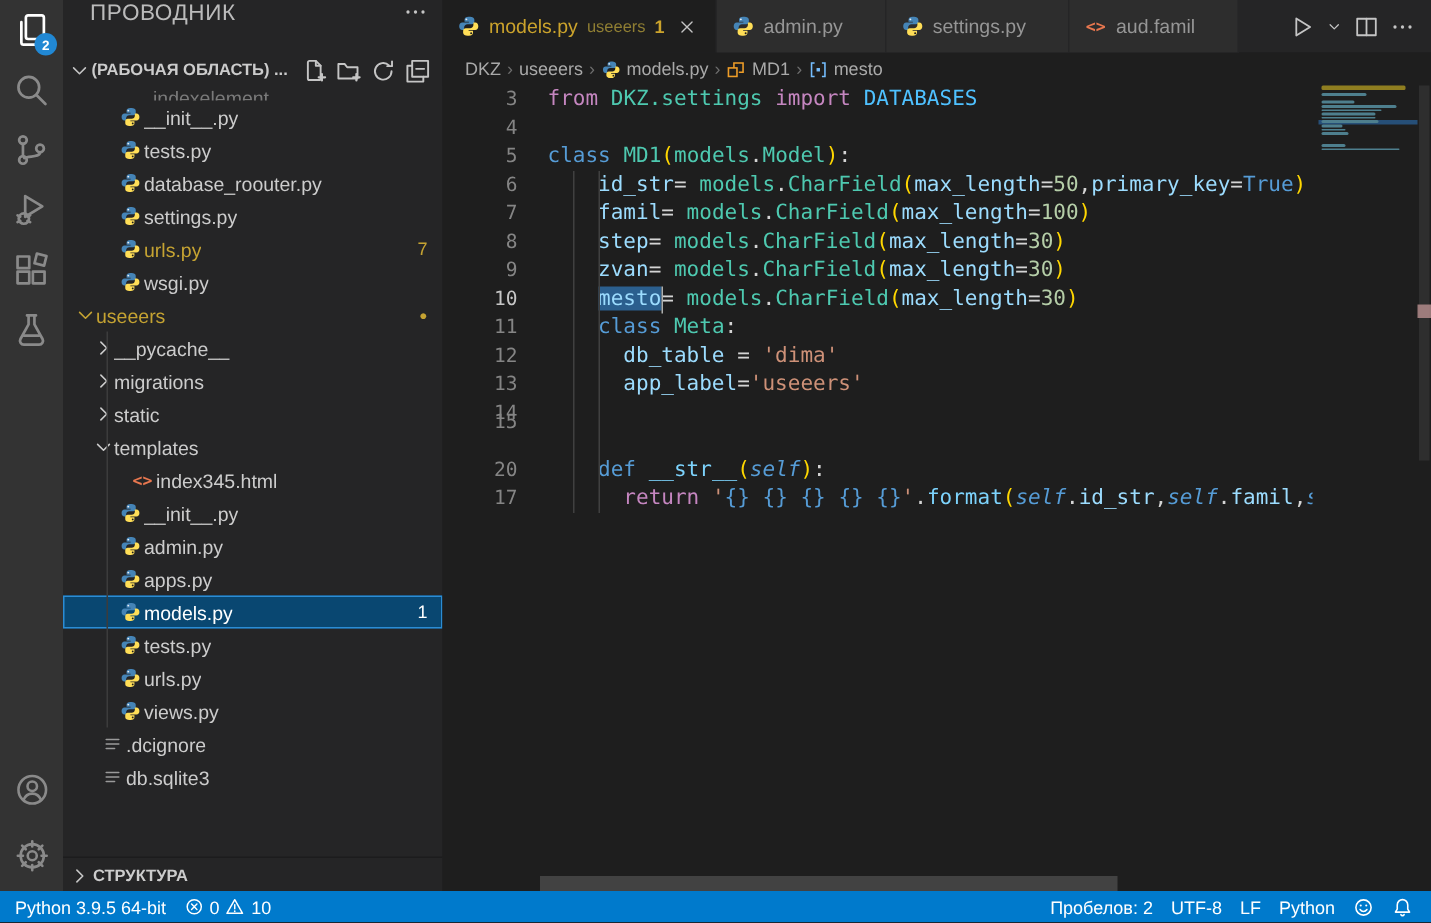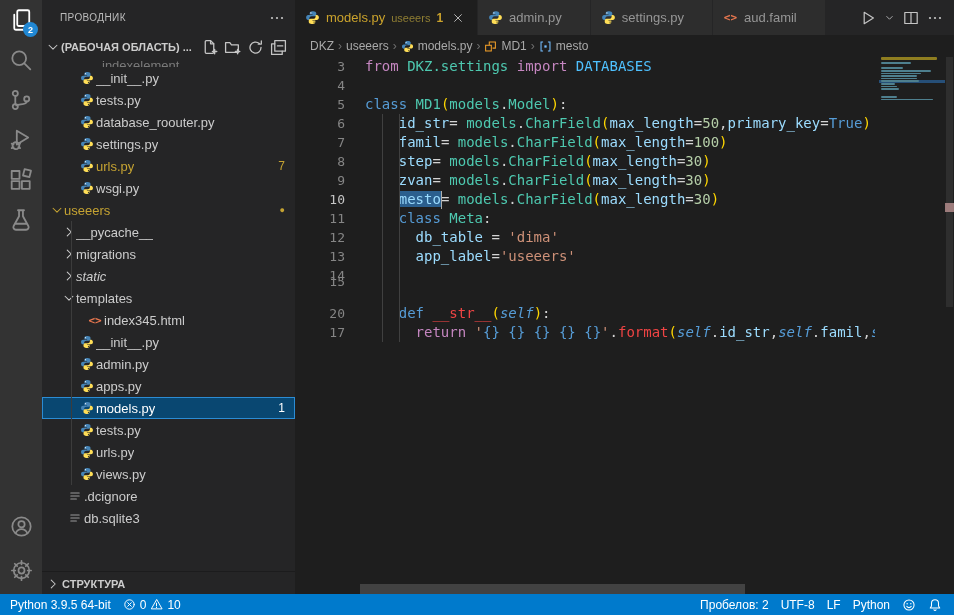"ПРОВОДНИК" #sb-title { align-items: center -> flex-start; font-size: 10px -> 15px }
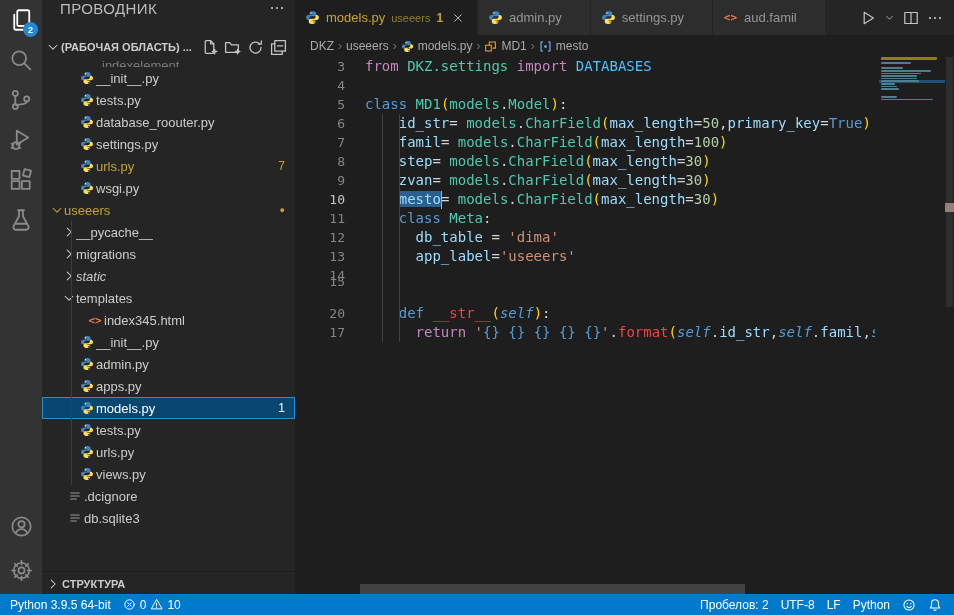"static" div.trow { font-style: italic -> none }
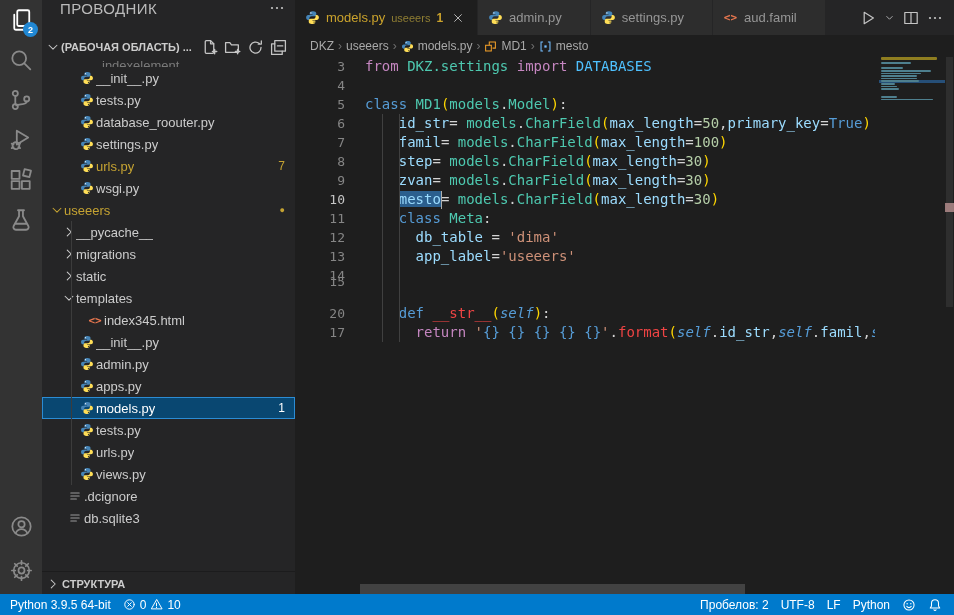"__str__" .tk-f { color: #ef4444 -> #7dd3fc }
